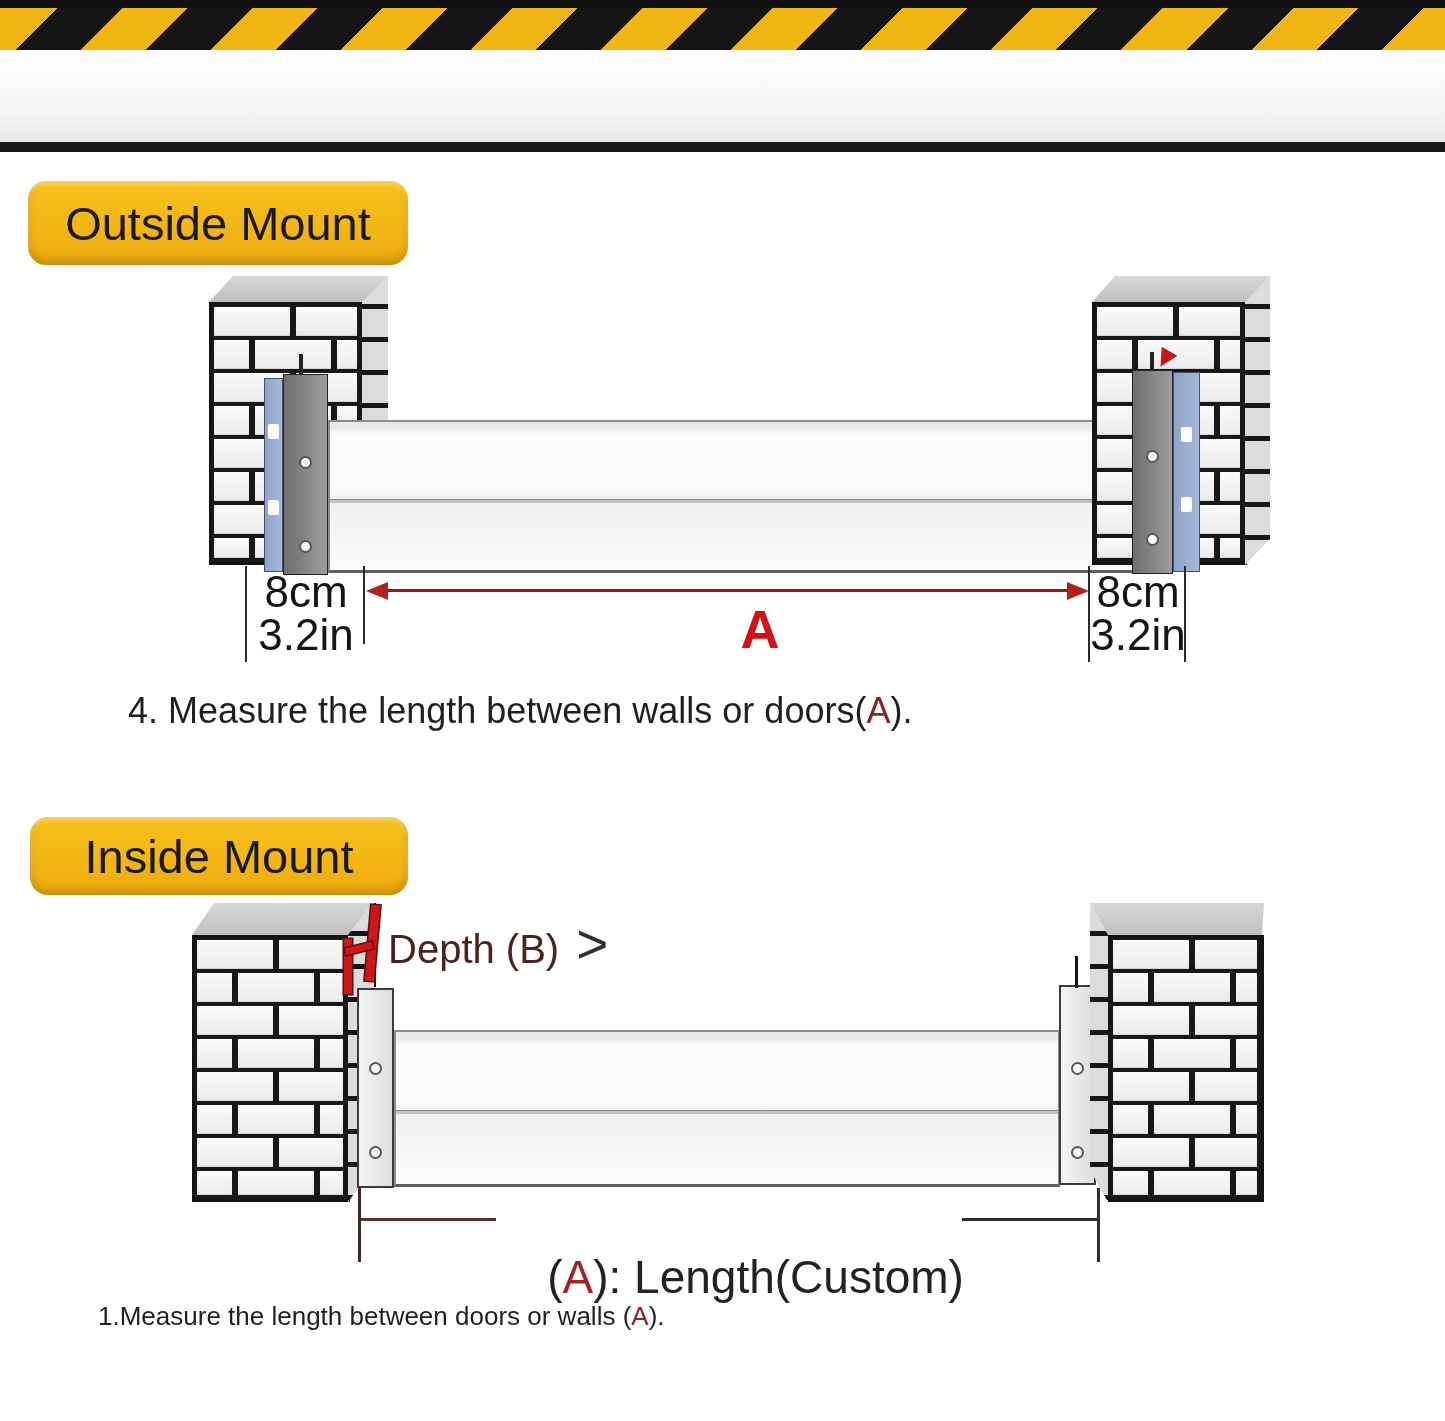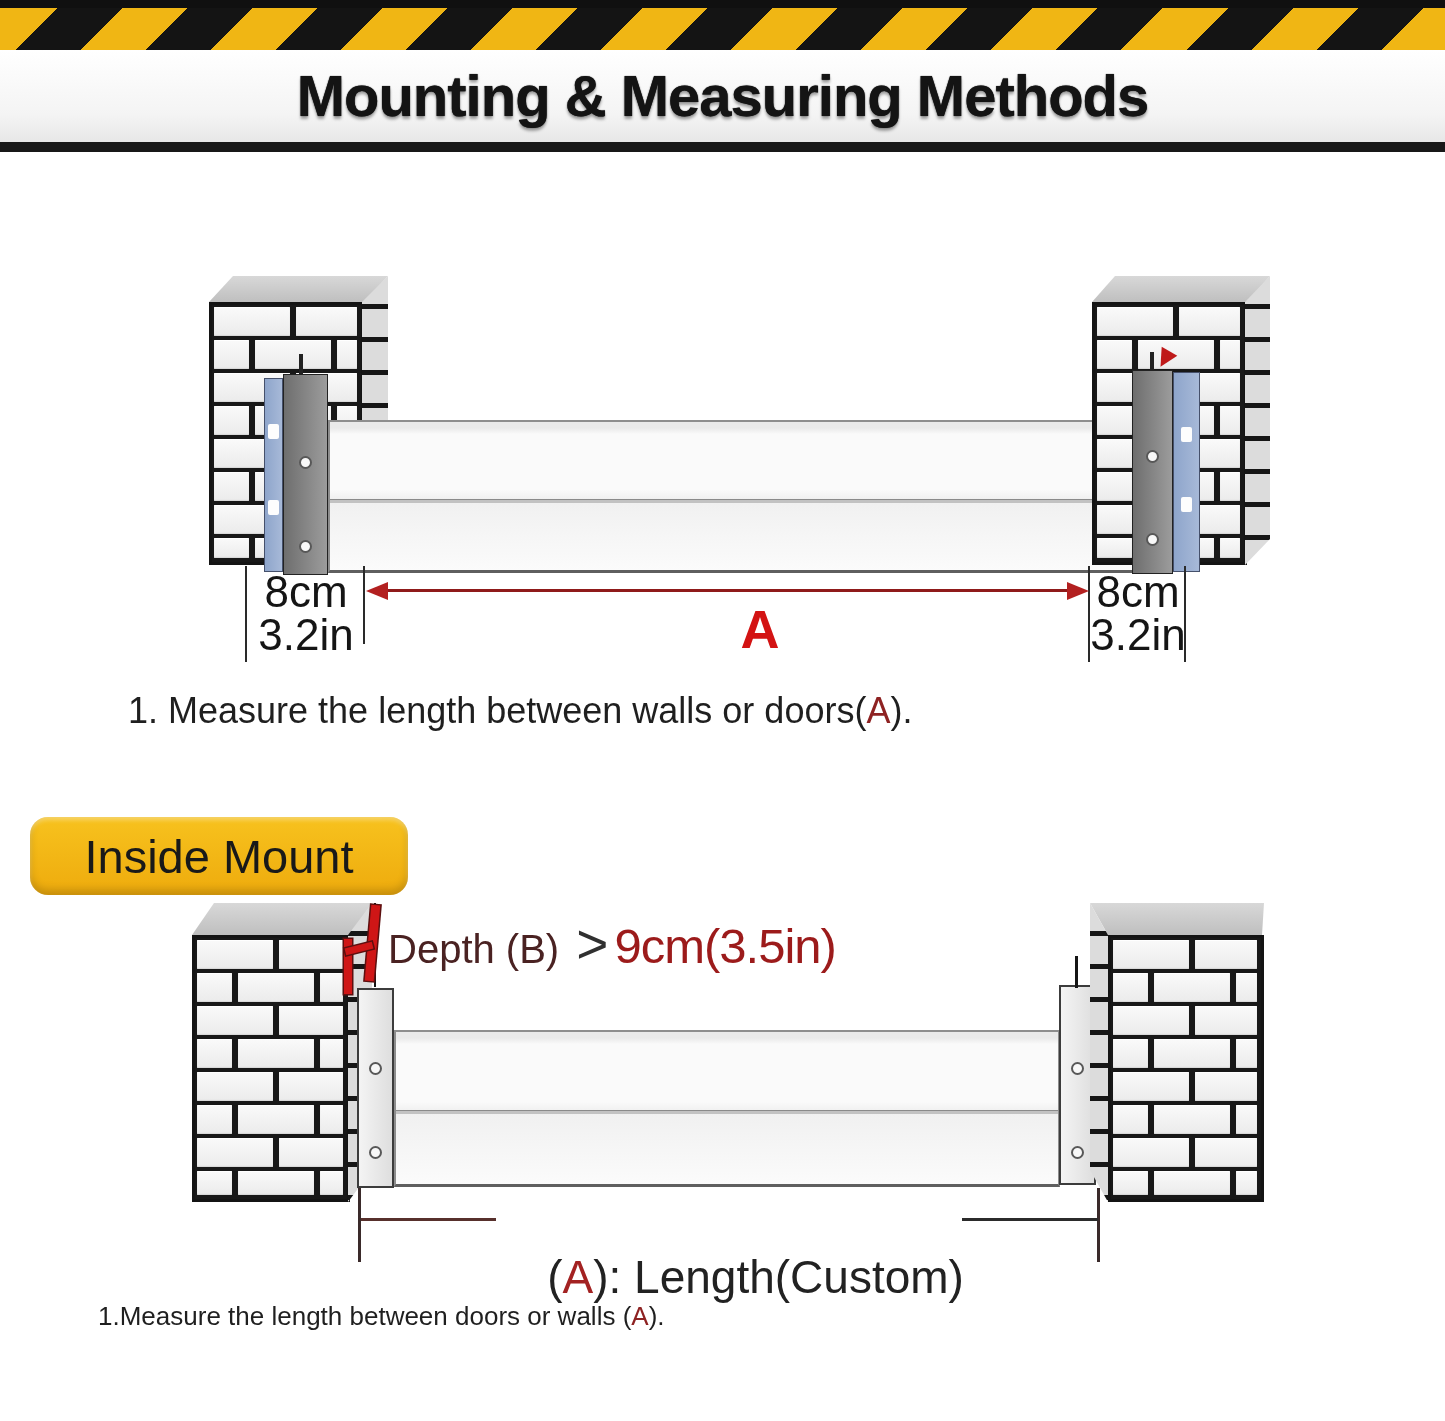"Mounting & Measuring Methods" div.abs { html: <div>Mounting &amp; Measuring Methods</div> -> none }
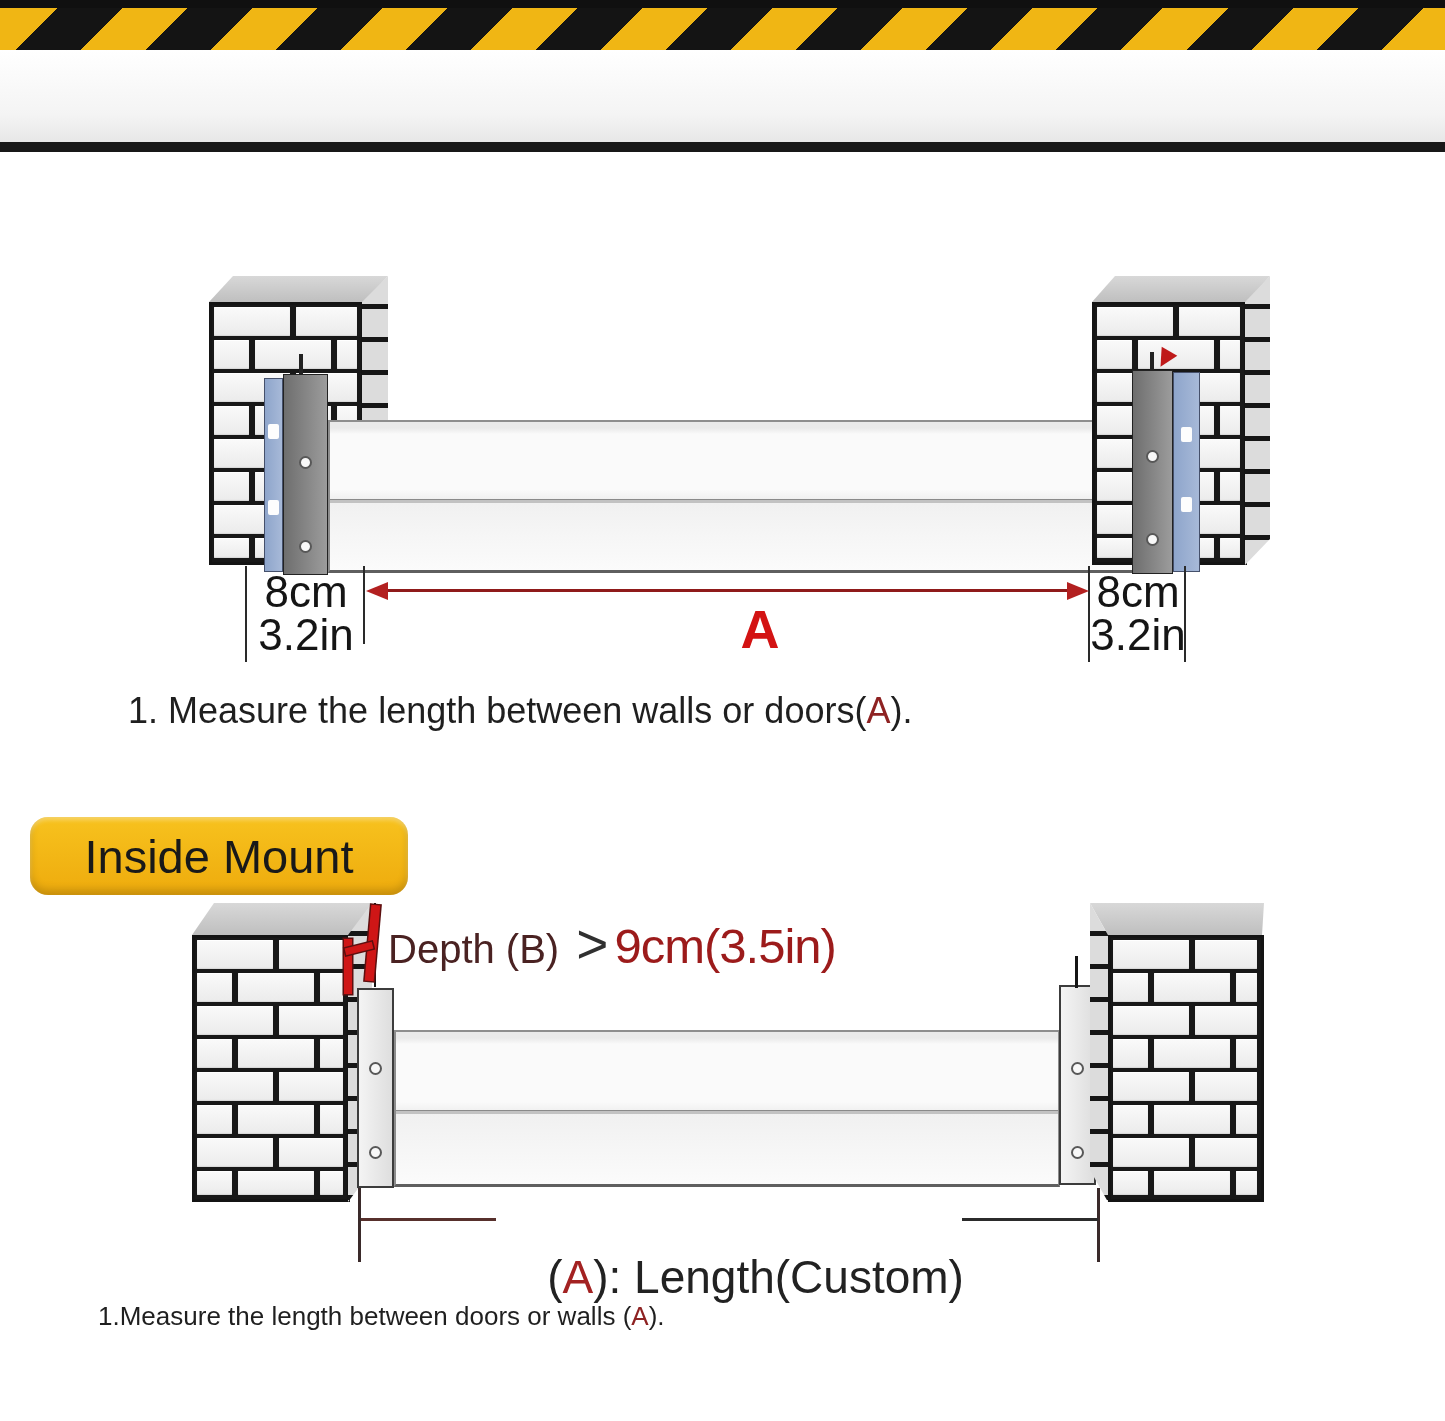"Outside Mount" div.abs { html: none -> <div> <span>Outside Mount</span> </div> }
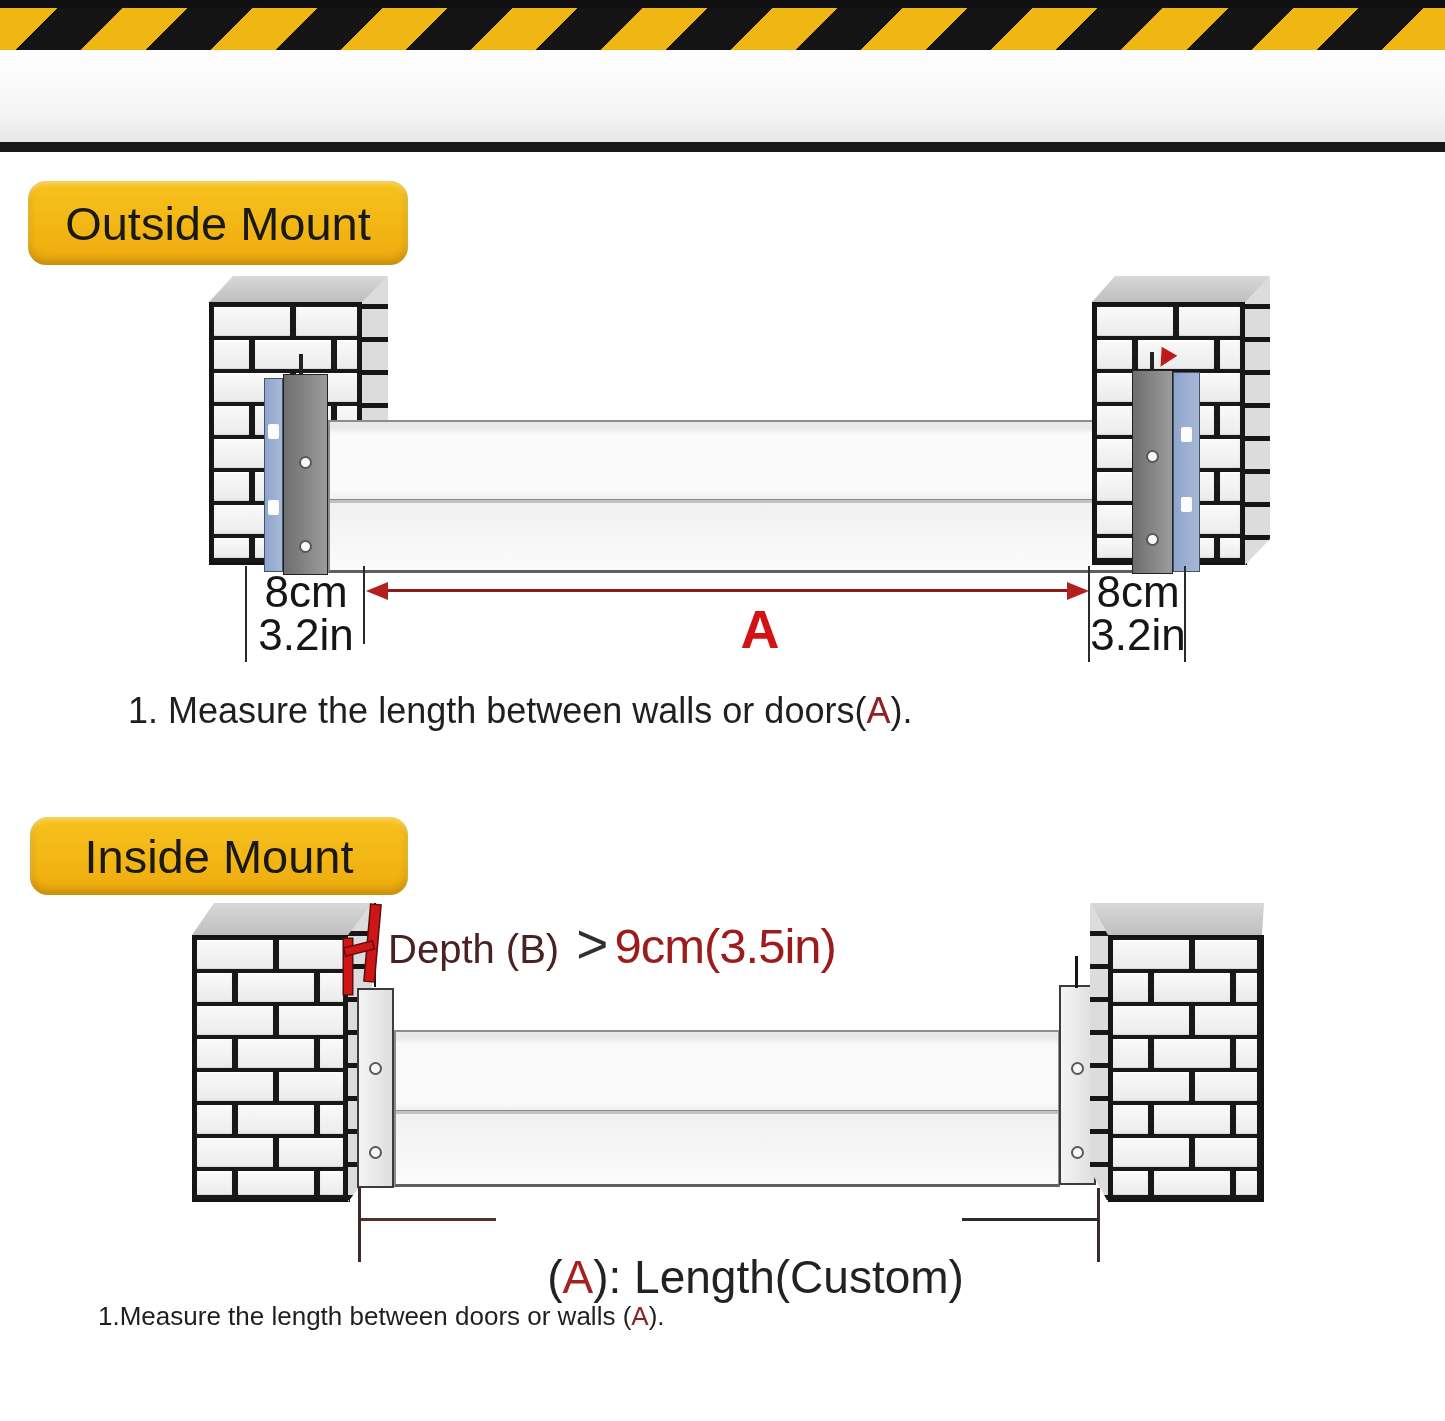"1. Measure the length between" span { text: 1 -> 4 }
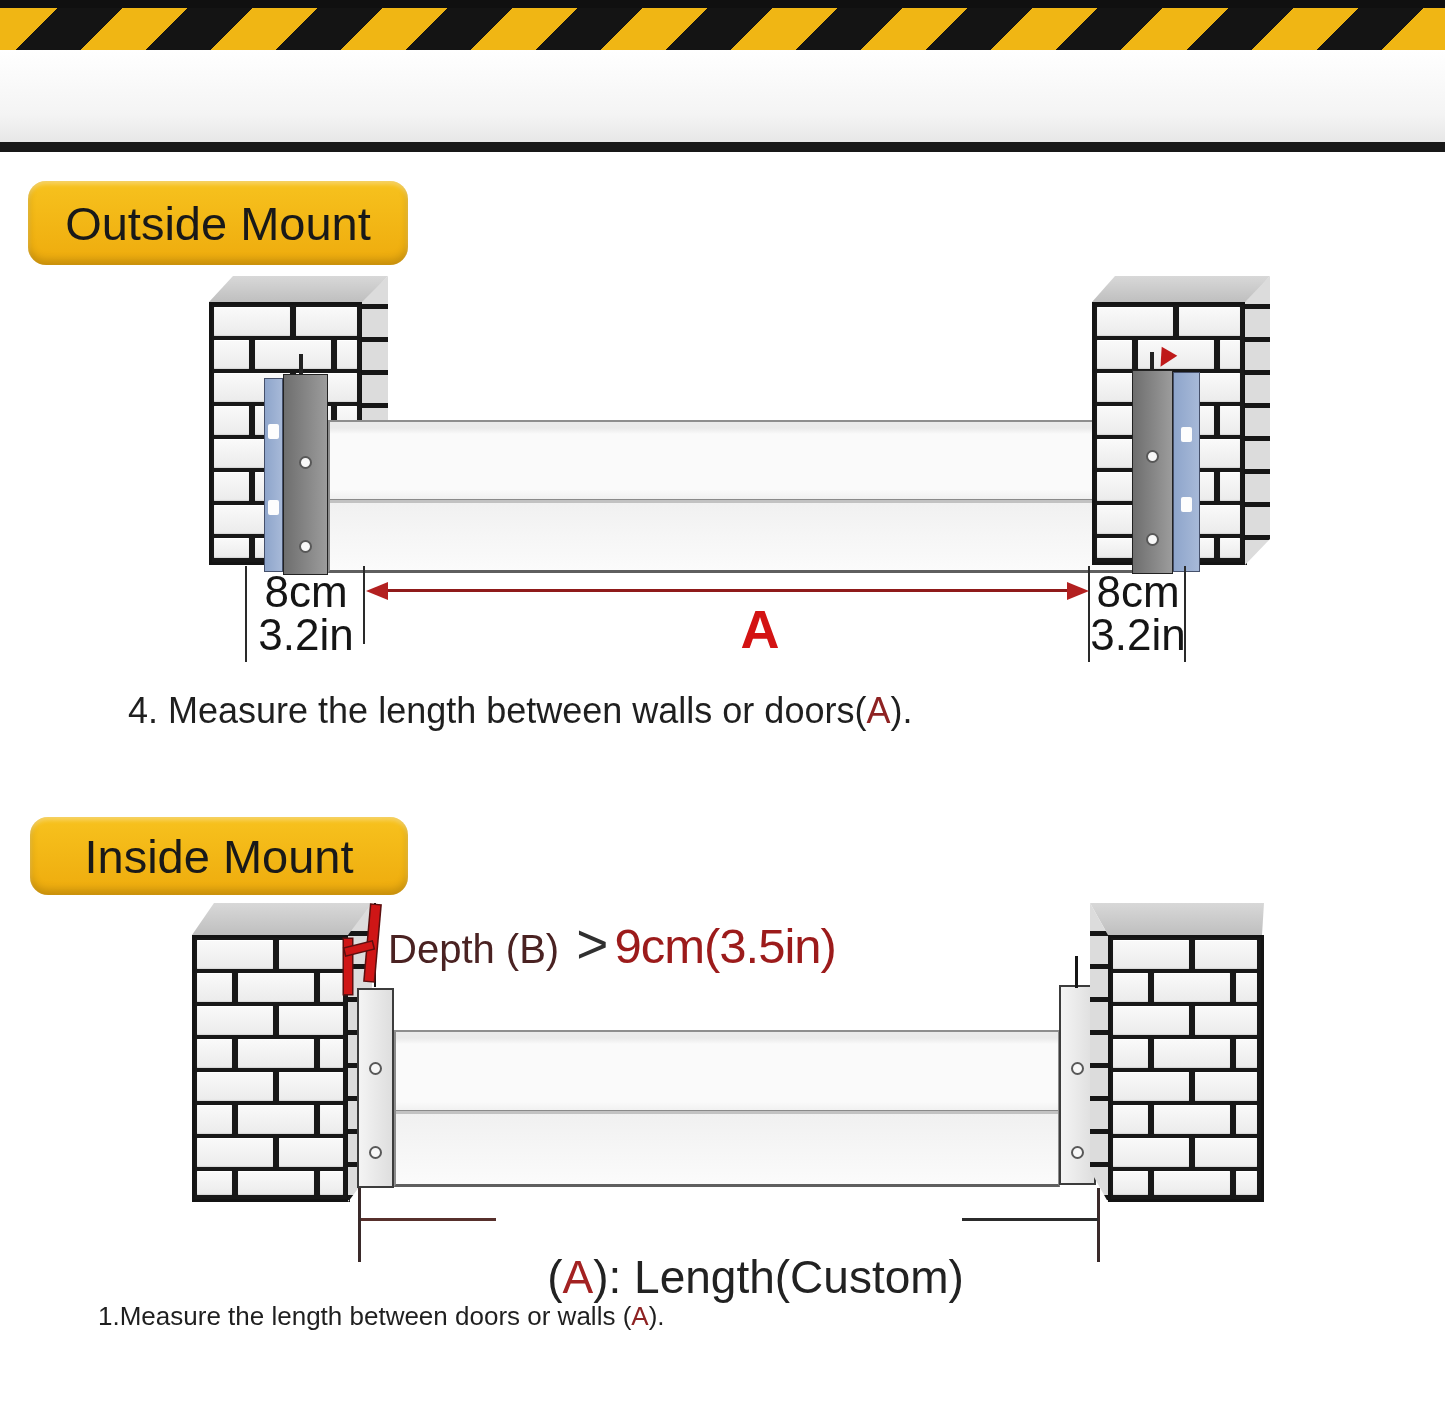"9cm(3.5in)" span.depth-2 { html: <span>9cm(3.5in)</span> -> none }
